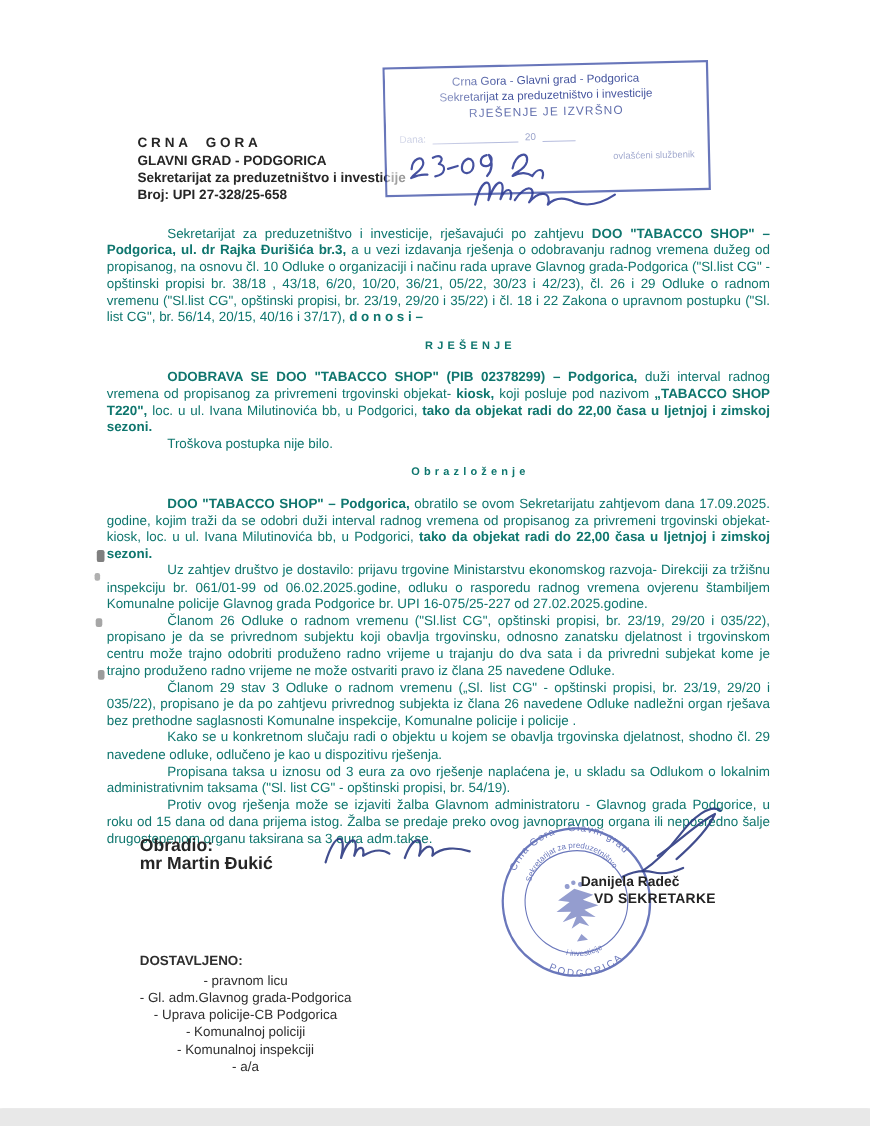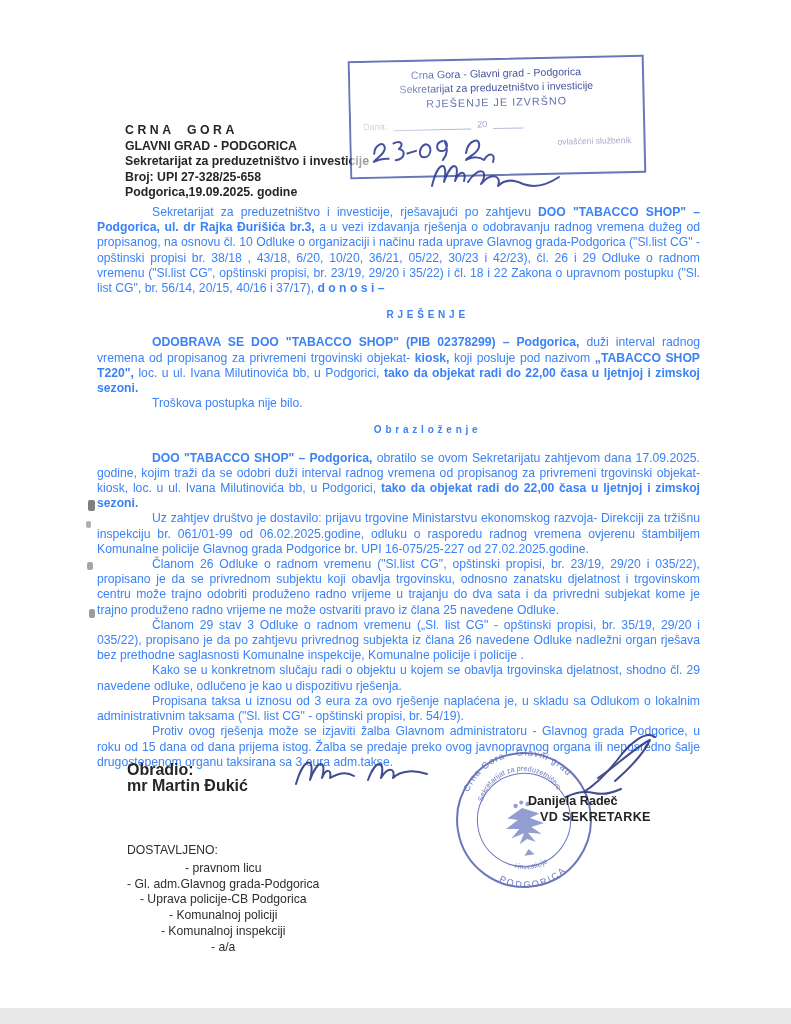"Podgorica,19.09.2025. godine" div { html: <div>Podgorica,19.09.2025. godine</div> -> none }
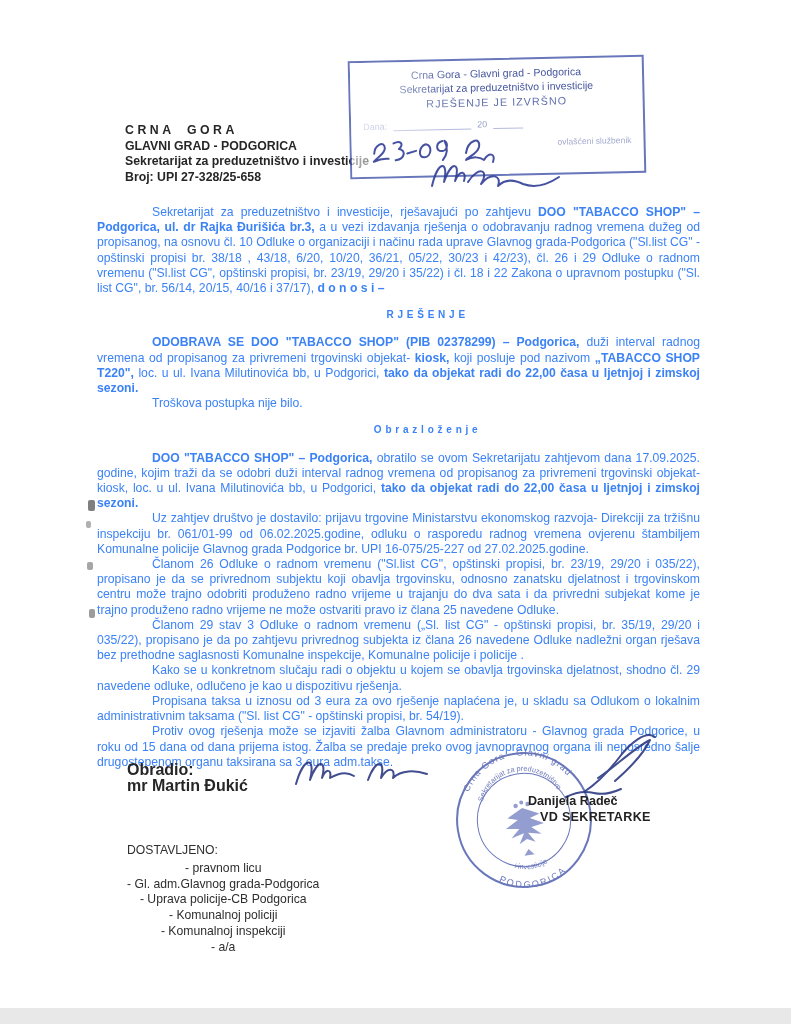"Sekretarijat za preduzetništvo i investicije," .doc-body { color: #3b82f6 -> #0f766e }
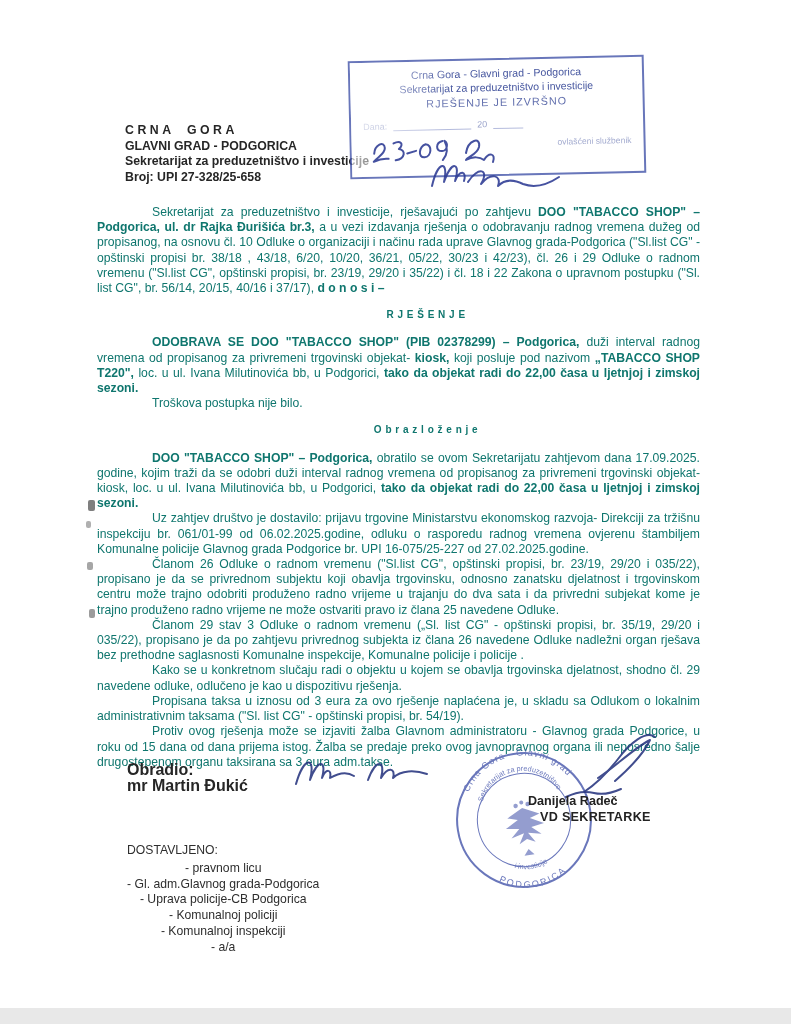"Članom 29 stav 3 Odluke" span { text: 35/19 -> 23/19 }
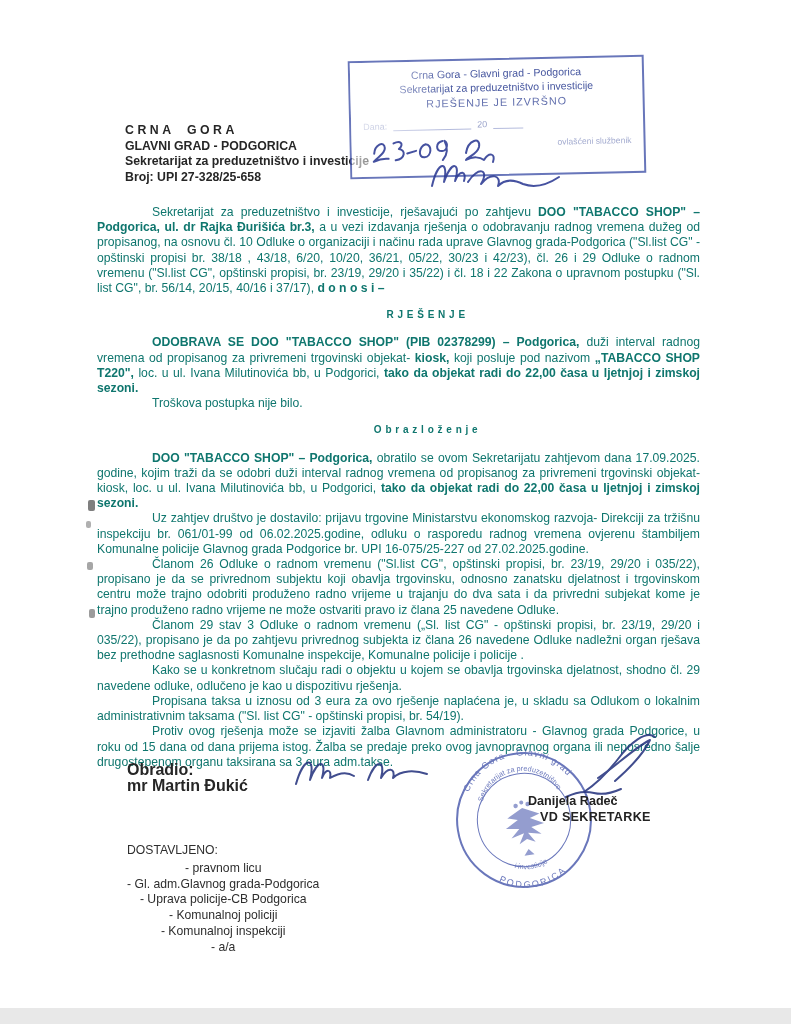"DOSTAVLJENO:" .distribution .dist-head { font-weight: 400 -> 700; margin-top: none -> 23px }
